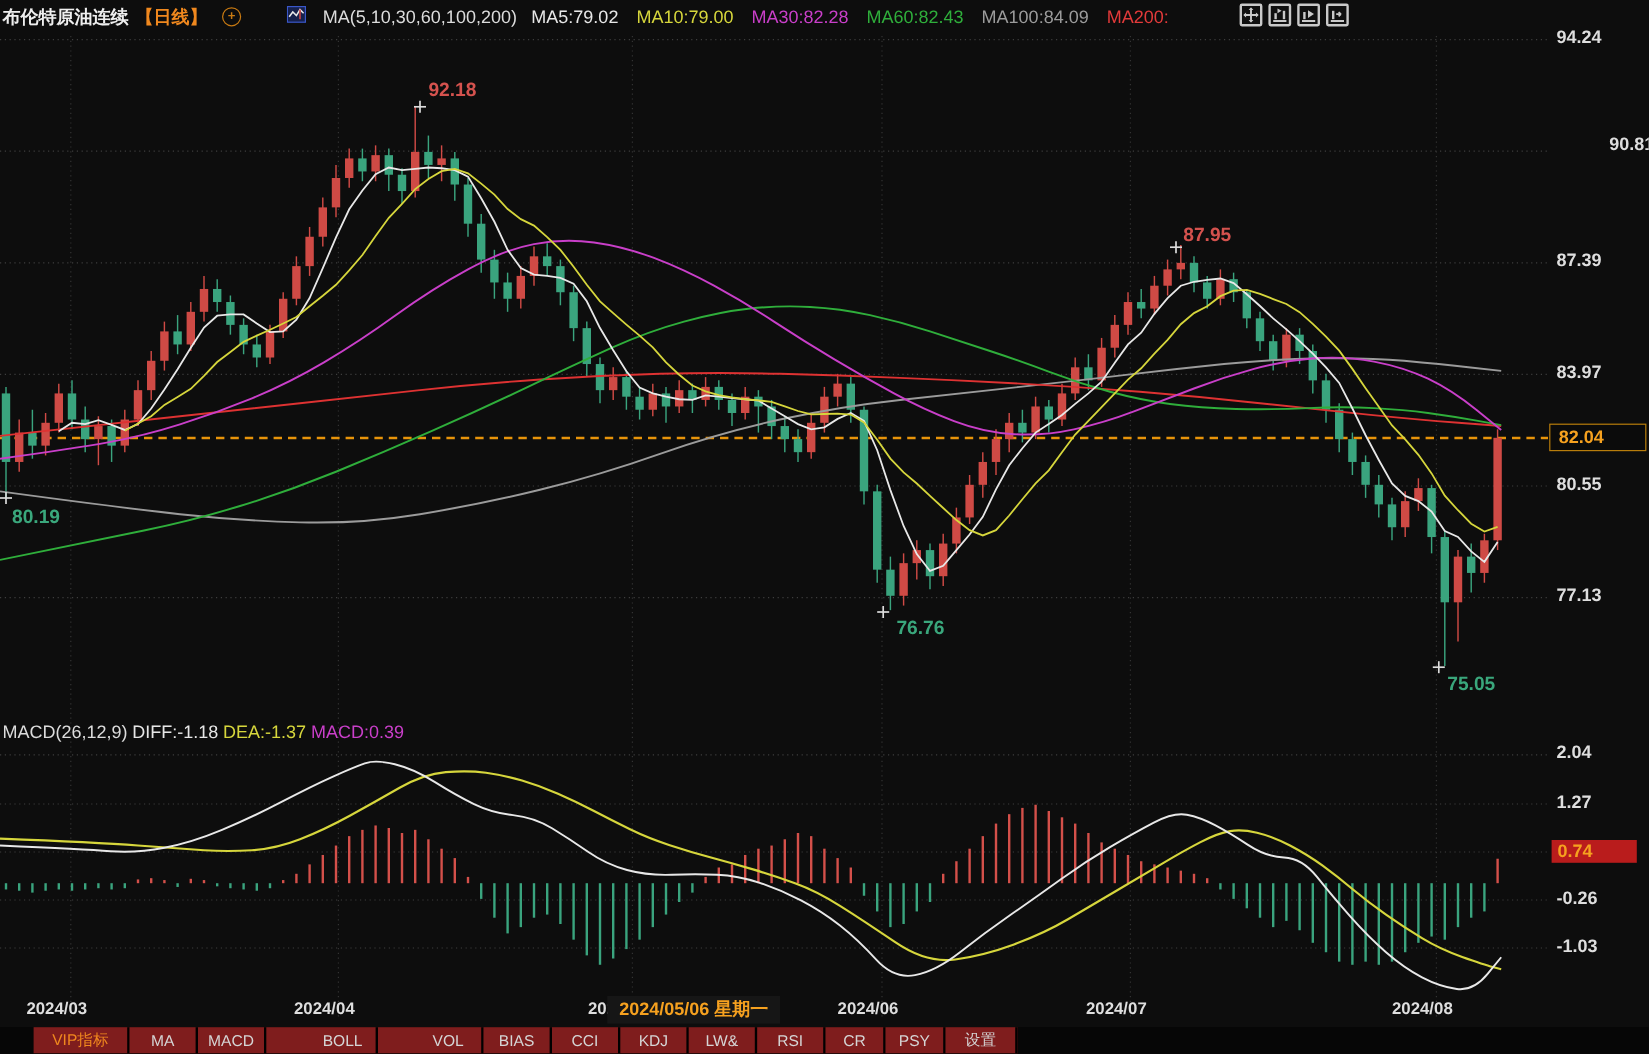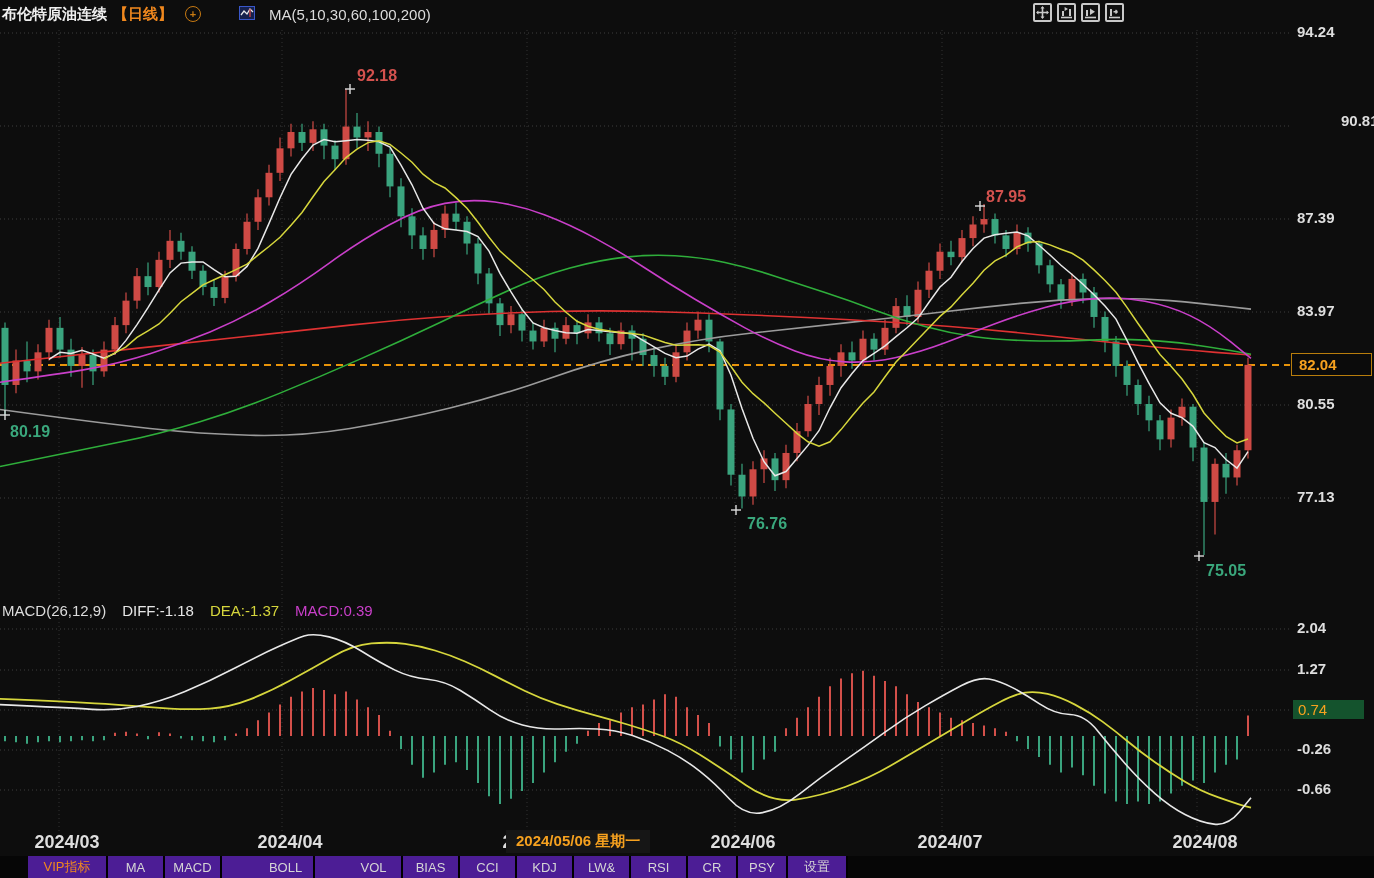"MA5:79.02" span { html: none -> <span> <span>MA5:79.02</span> <span>MA10:79.00</span> <span>MA30:82.28</span> <span>MA60:82.43</span> <span>MA100:84.09</span> <span>MA200:</span> </span> }
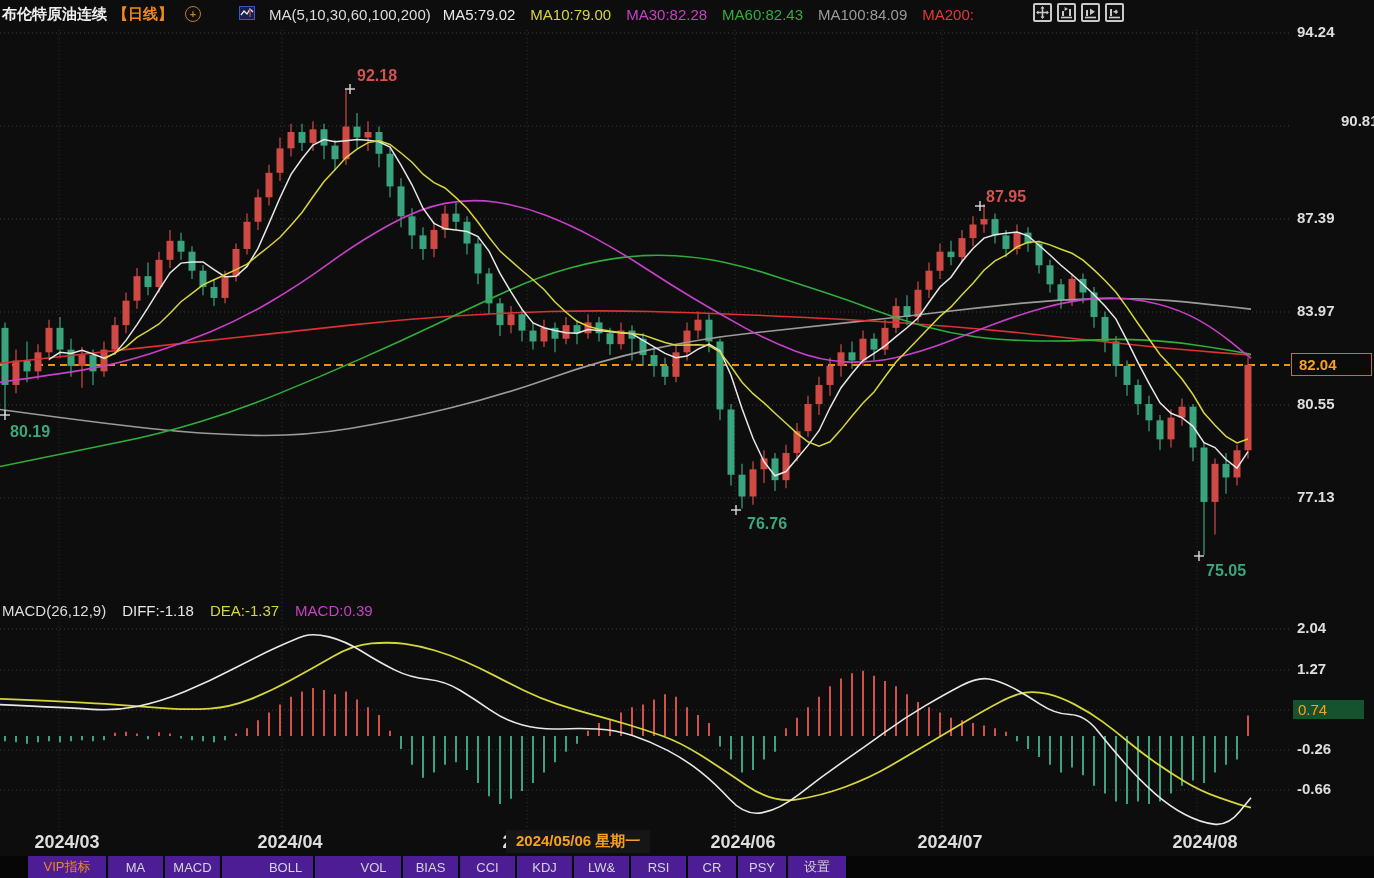"MACD(26,12,9)" .macd-hdr { gap: 16px -> 4px }
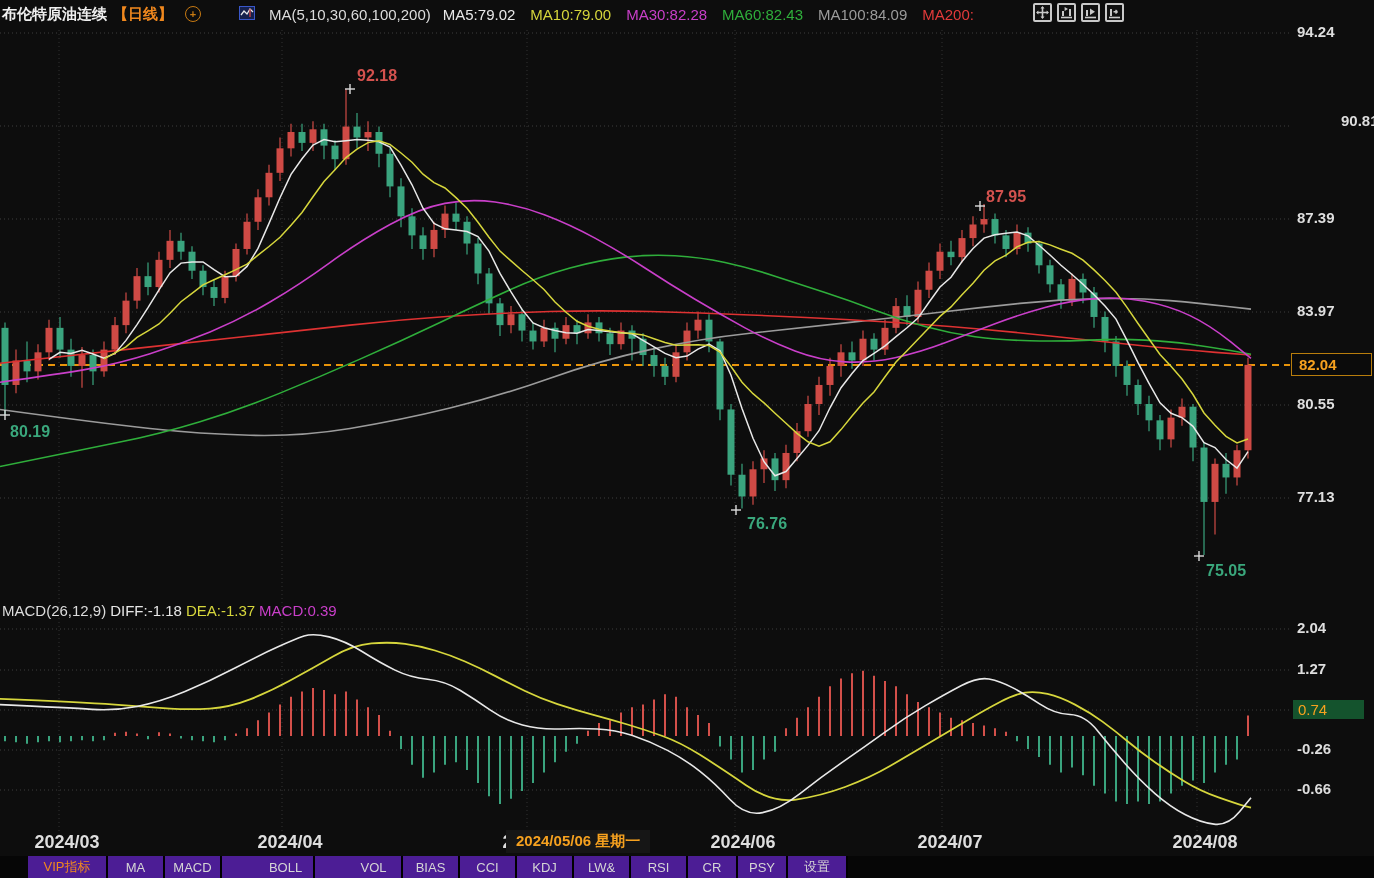"0.74" .macd-hl { background: #14532d -> #b91c1c; font-weight: 400 -> 700 }
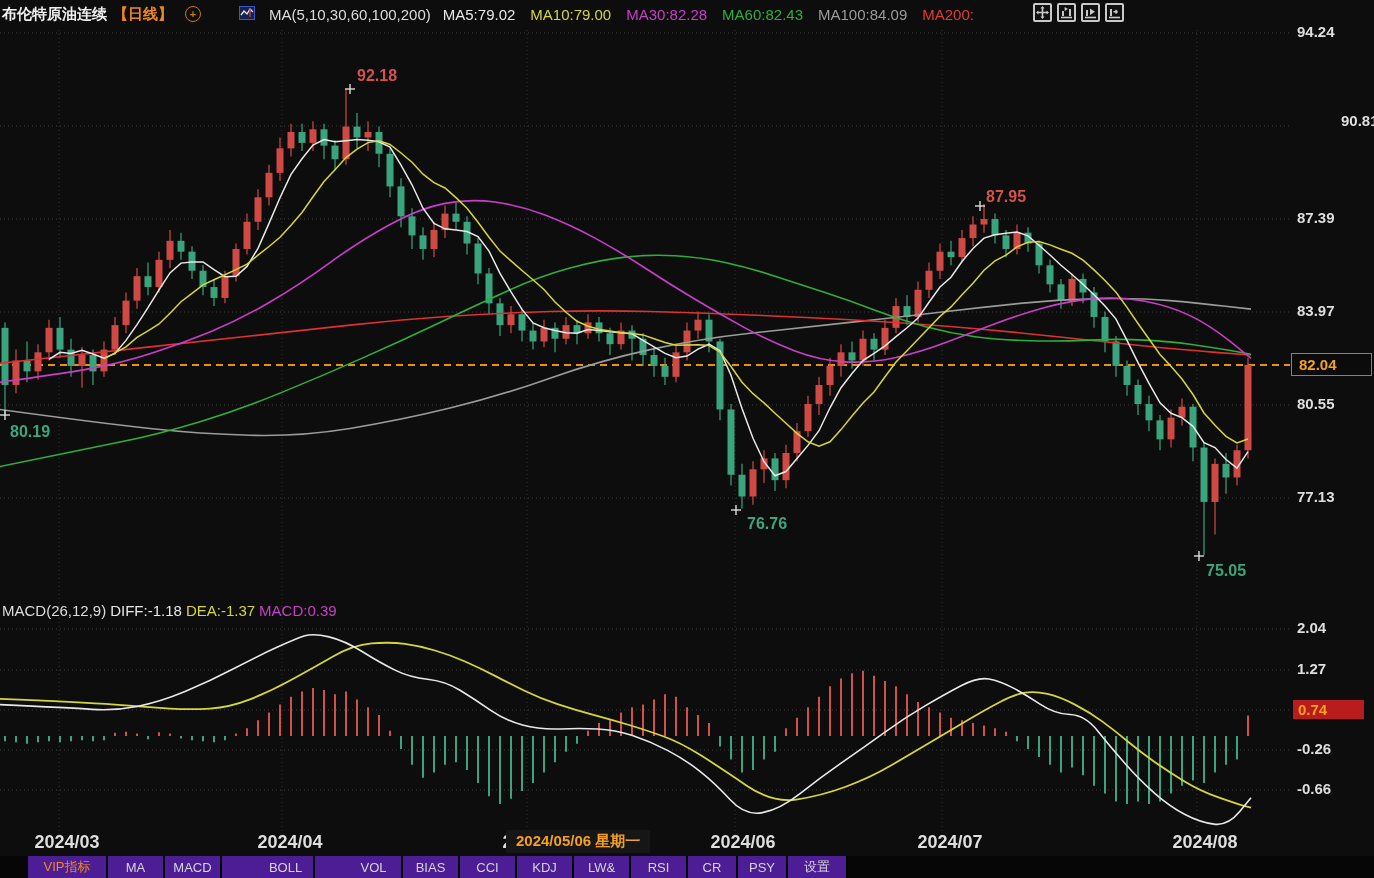"-0.66" div.lbl { text: -0.66 -> -1.03 }
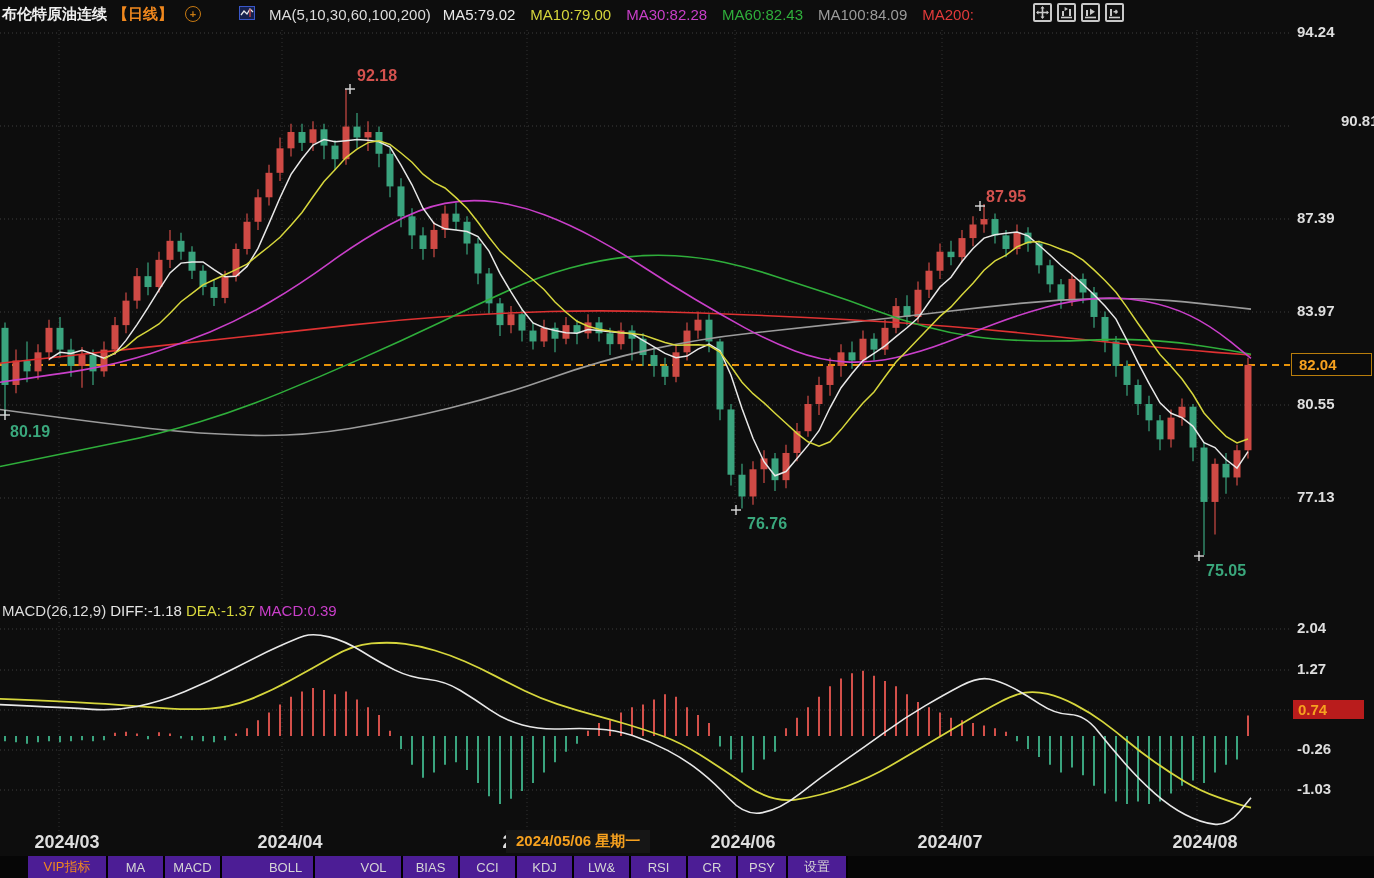"2024/03" .date-lbl { font-size: 18px -> 14px; text-align: center -> none }
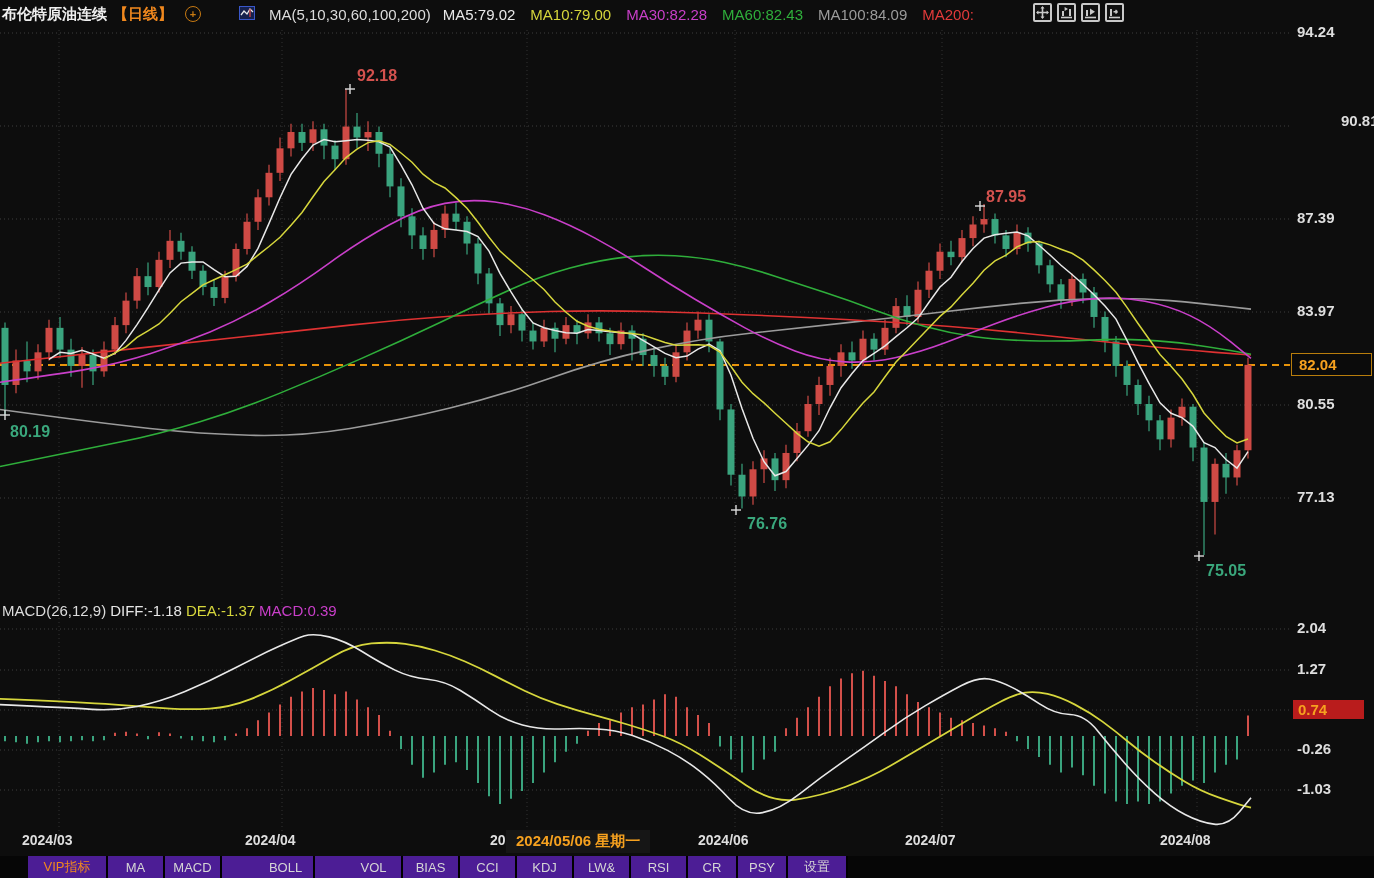"VIP指标" .tab { background: #4c1d95 -> #7f1d1d }
